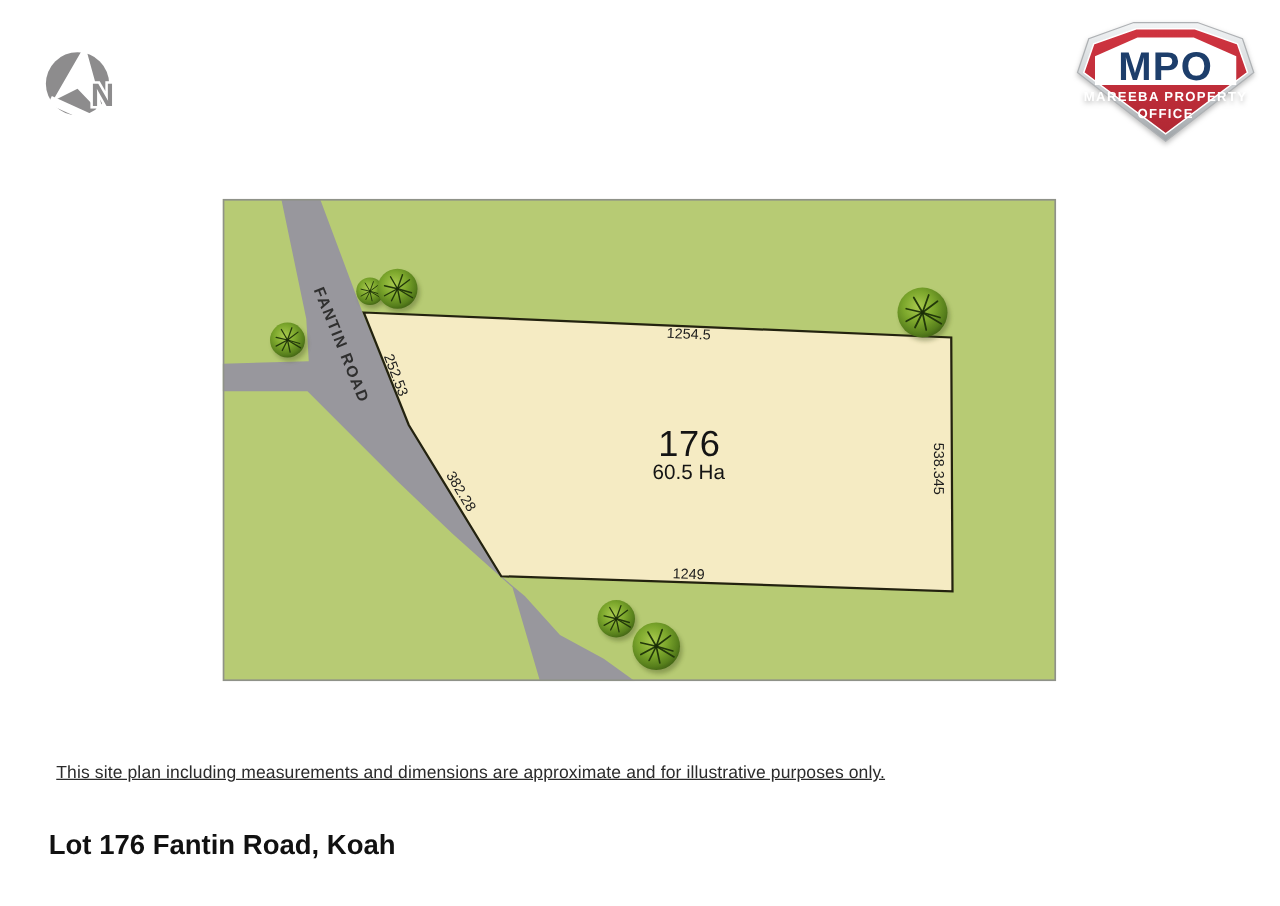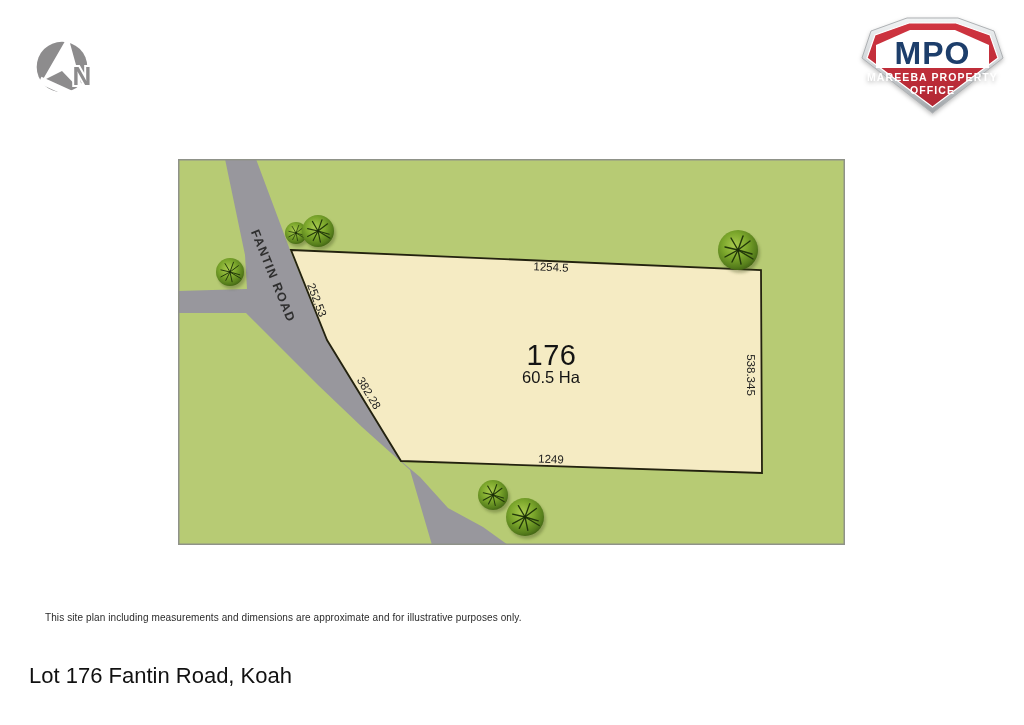"This site plan including measurements" .disclaimer { font-size: 10px -> 14px; text-decoration: none -> underline }
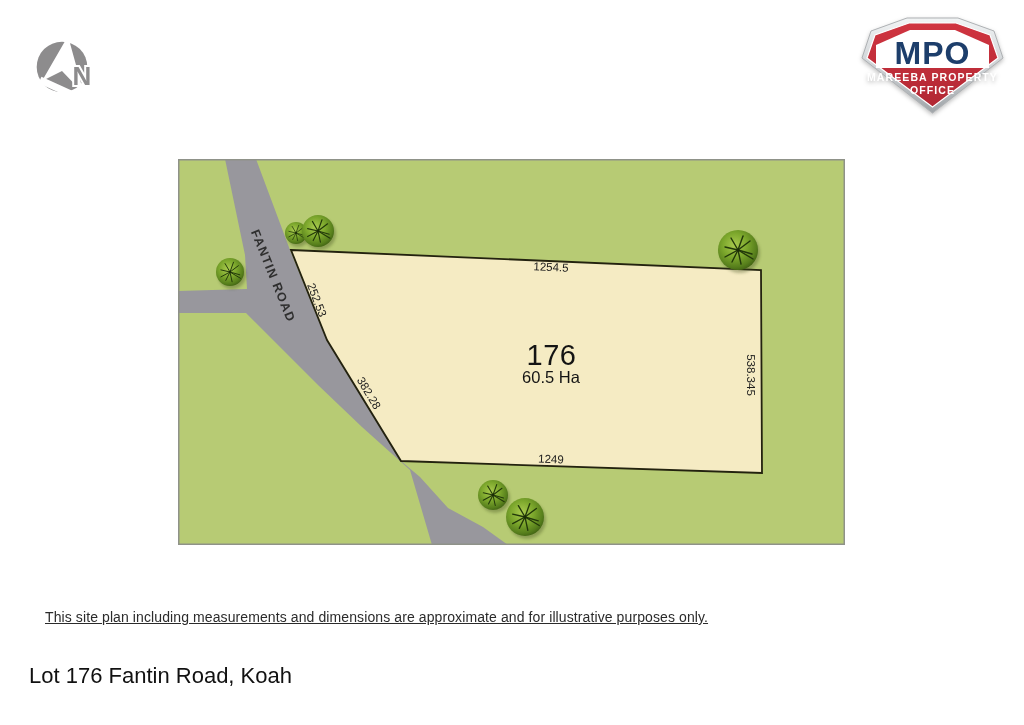"Lot 176 Fantin Road, Koah" .plan-title { font-weight: 400 -> 700; left: 29px -> 39px }
